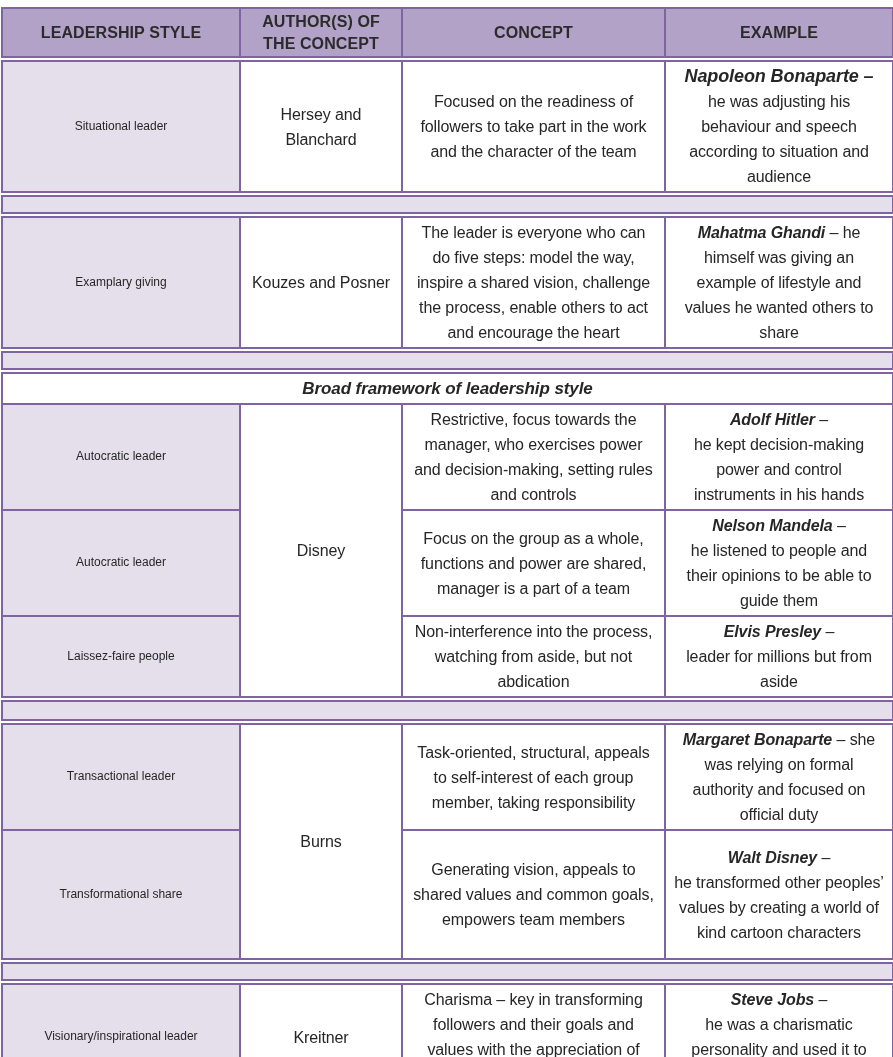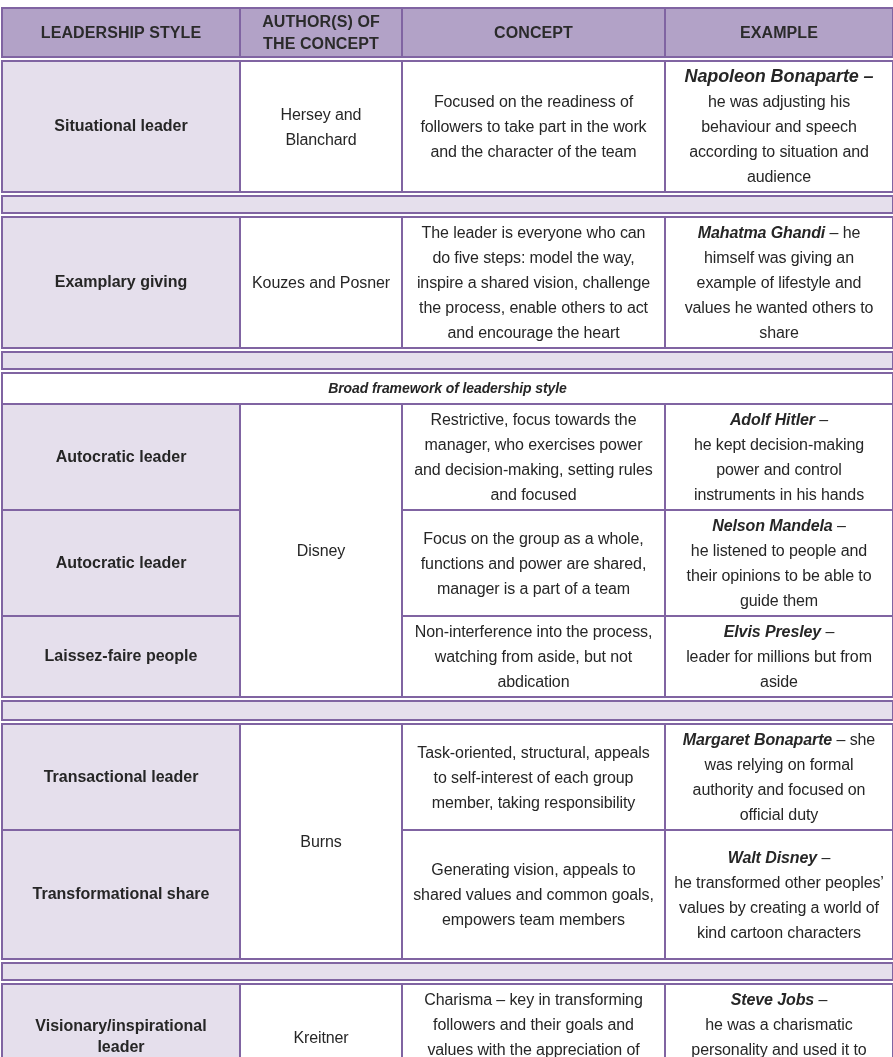"Situational leader" td.style-cell { font-size: 16px -> 12px; font-weight: bold -> normal }
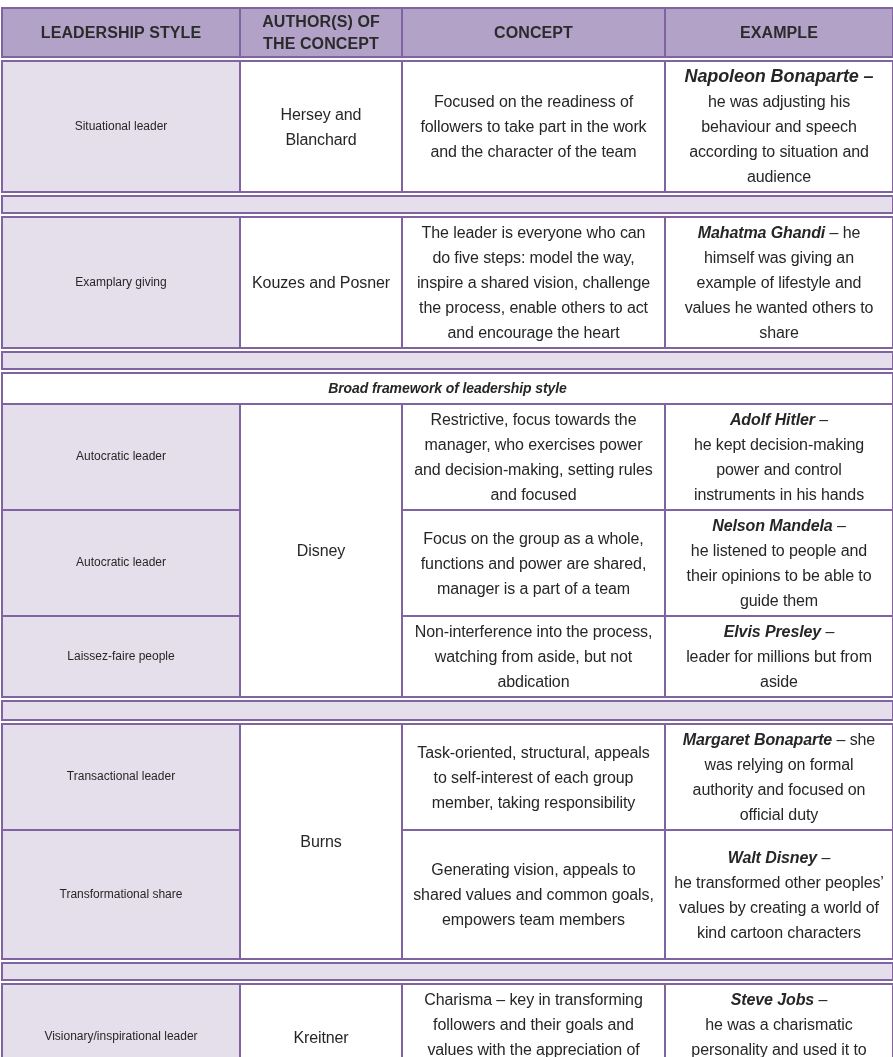"Broad framework of leadership style" td.section-cell { font-size: 14px -> 17px }
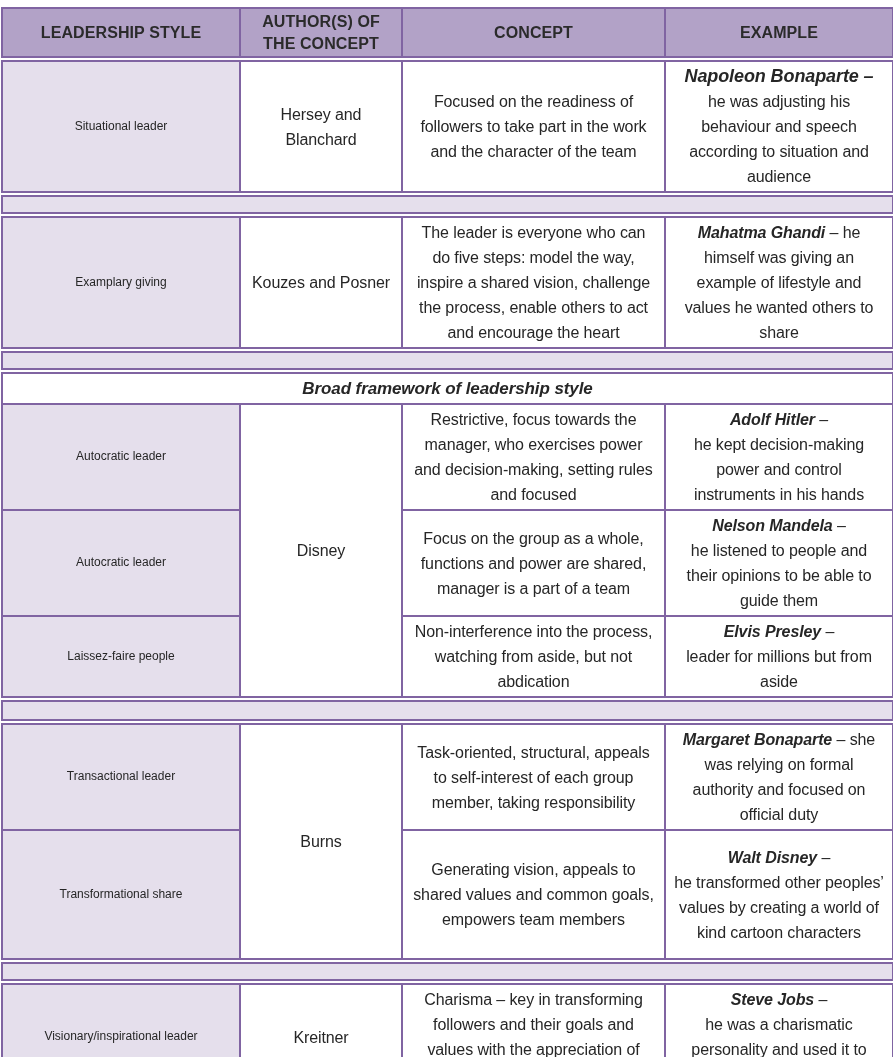"Restrictive, focus towards the manager," td.essence-cell { text: focused -> controls }
